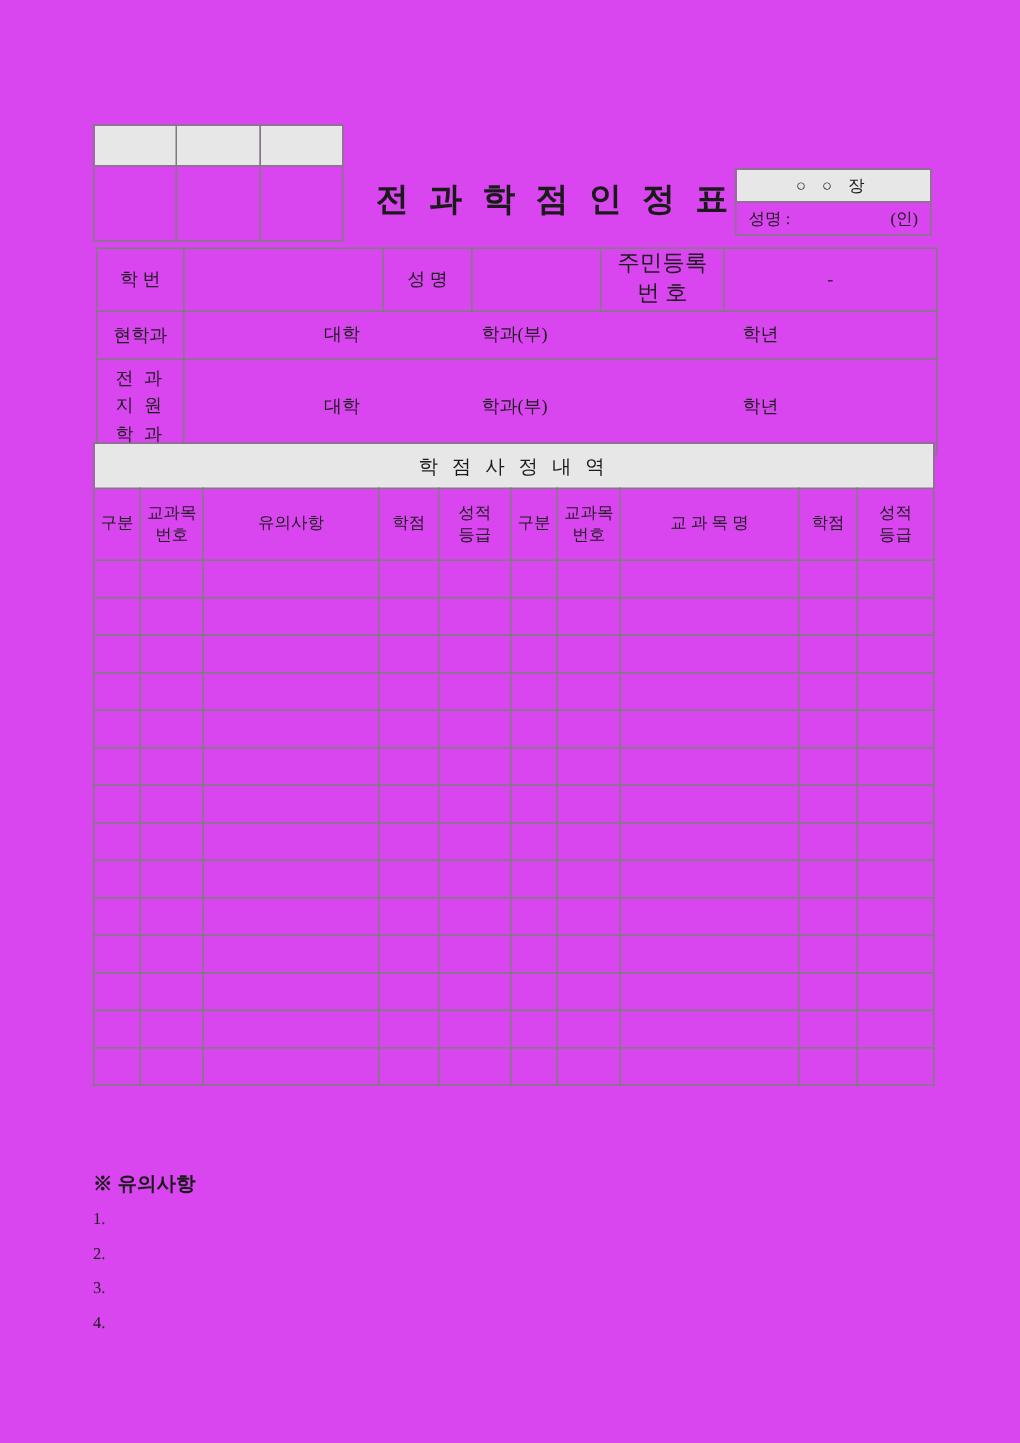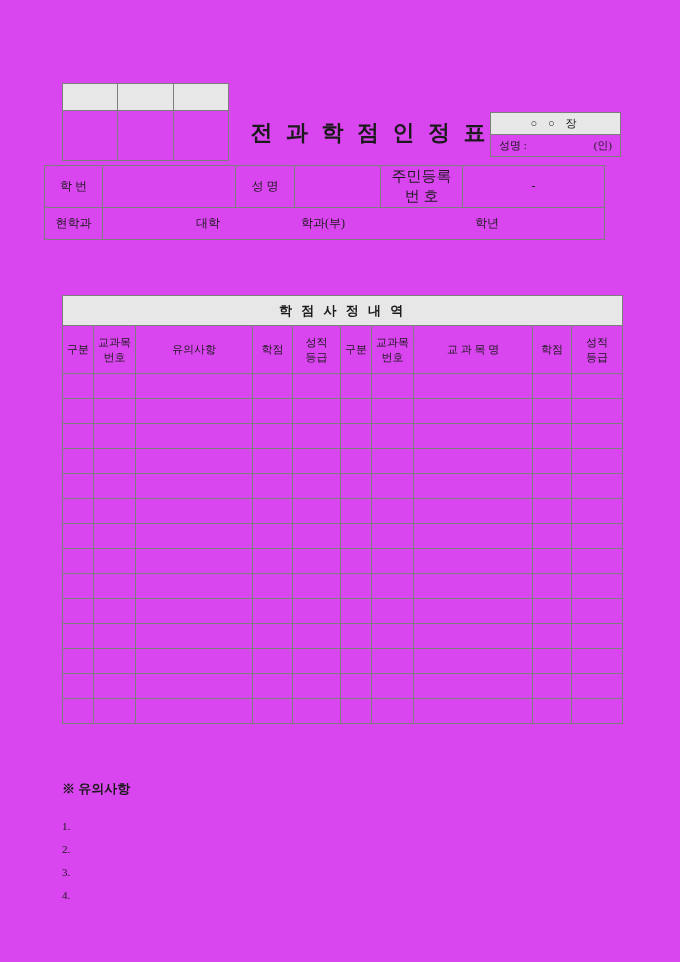"학 번" .info-table { left: 44px -> 64px }
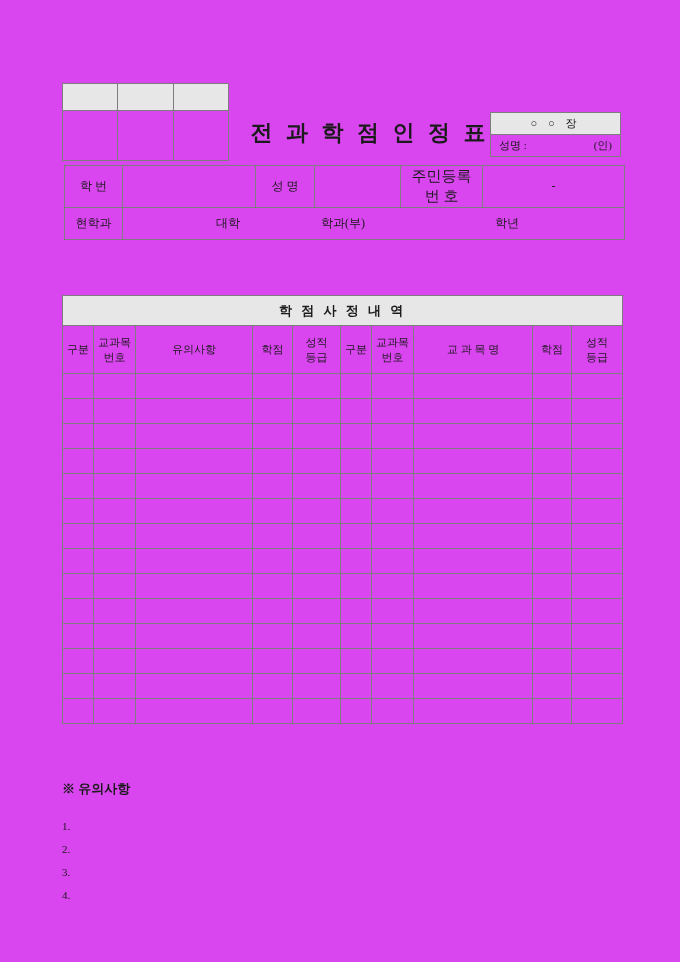"전 과" tr.row-c { html: none -> <tr> <td> <span>전 과</span><br> <span>지 원</span><br> <span>학 과</span> </td> <td> <span>대학</span> <span>학과(부)</span> <span>학년</span> </td> </tr> }
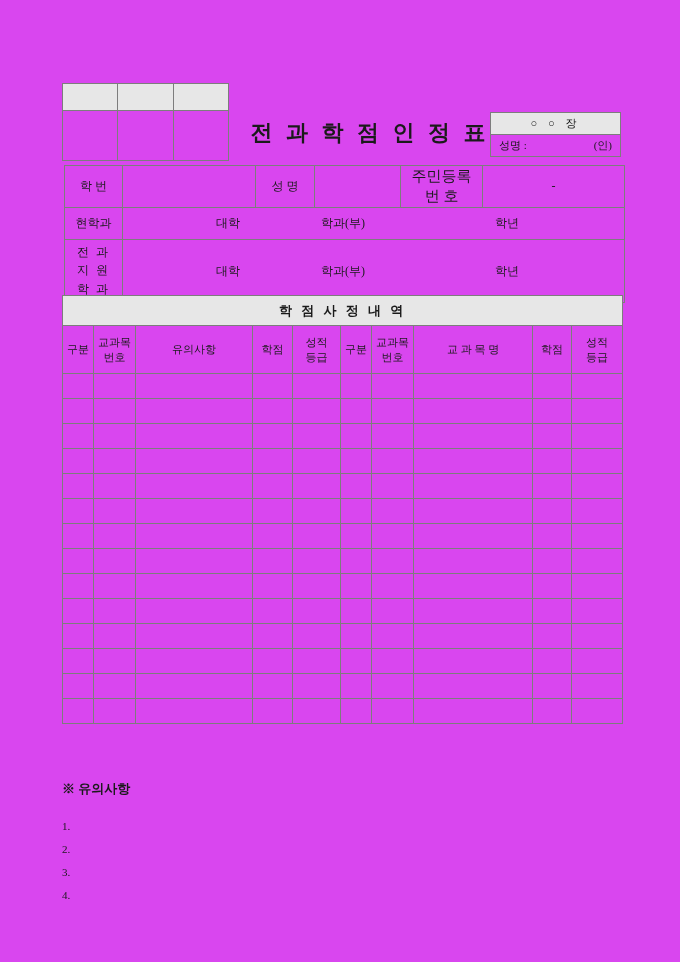"학 점 사 정 내" .section-title { font-weight: bold -> normal }
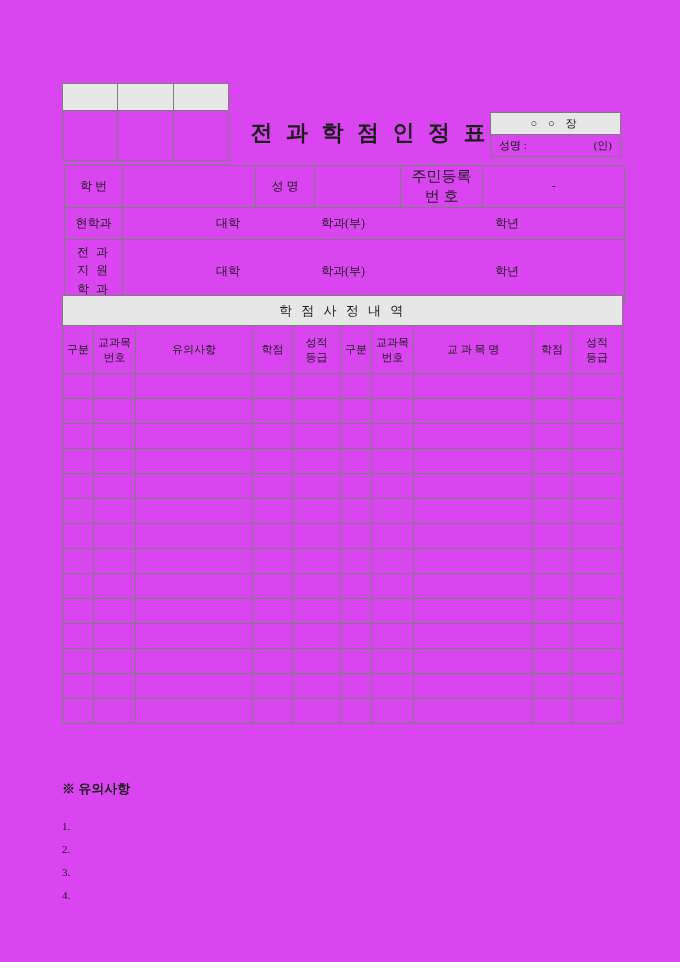"※ 유의사항" .notes-title { margin-bottom: 17px -> 4px }
